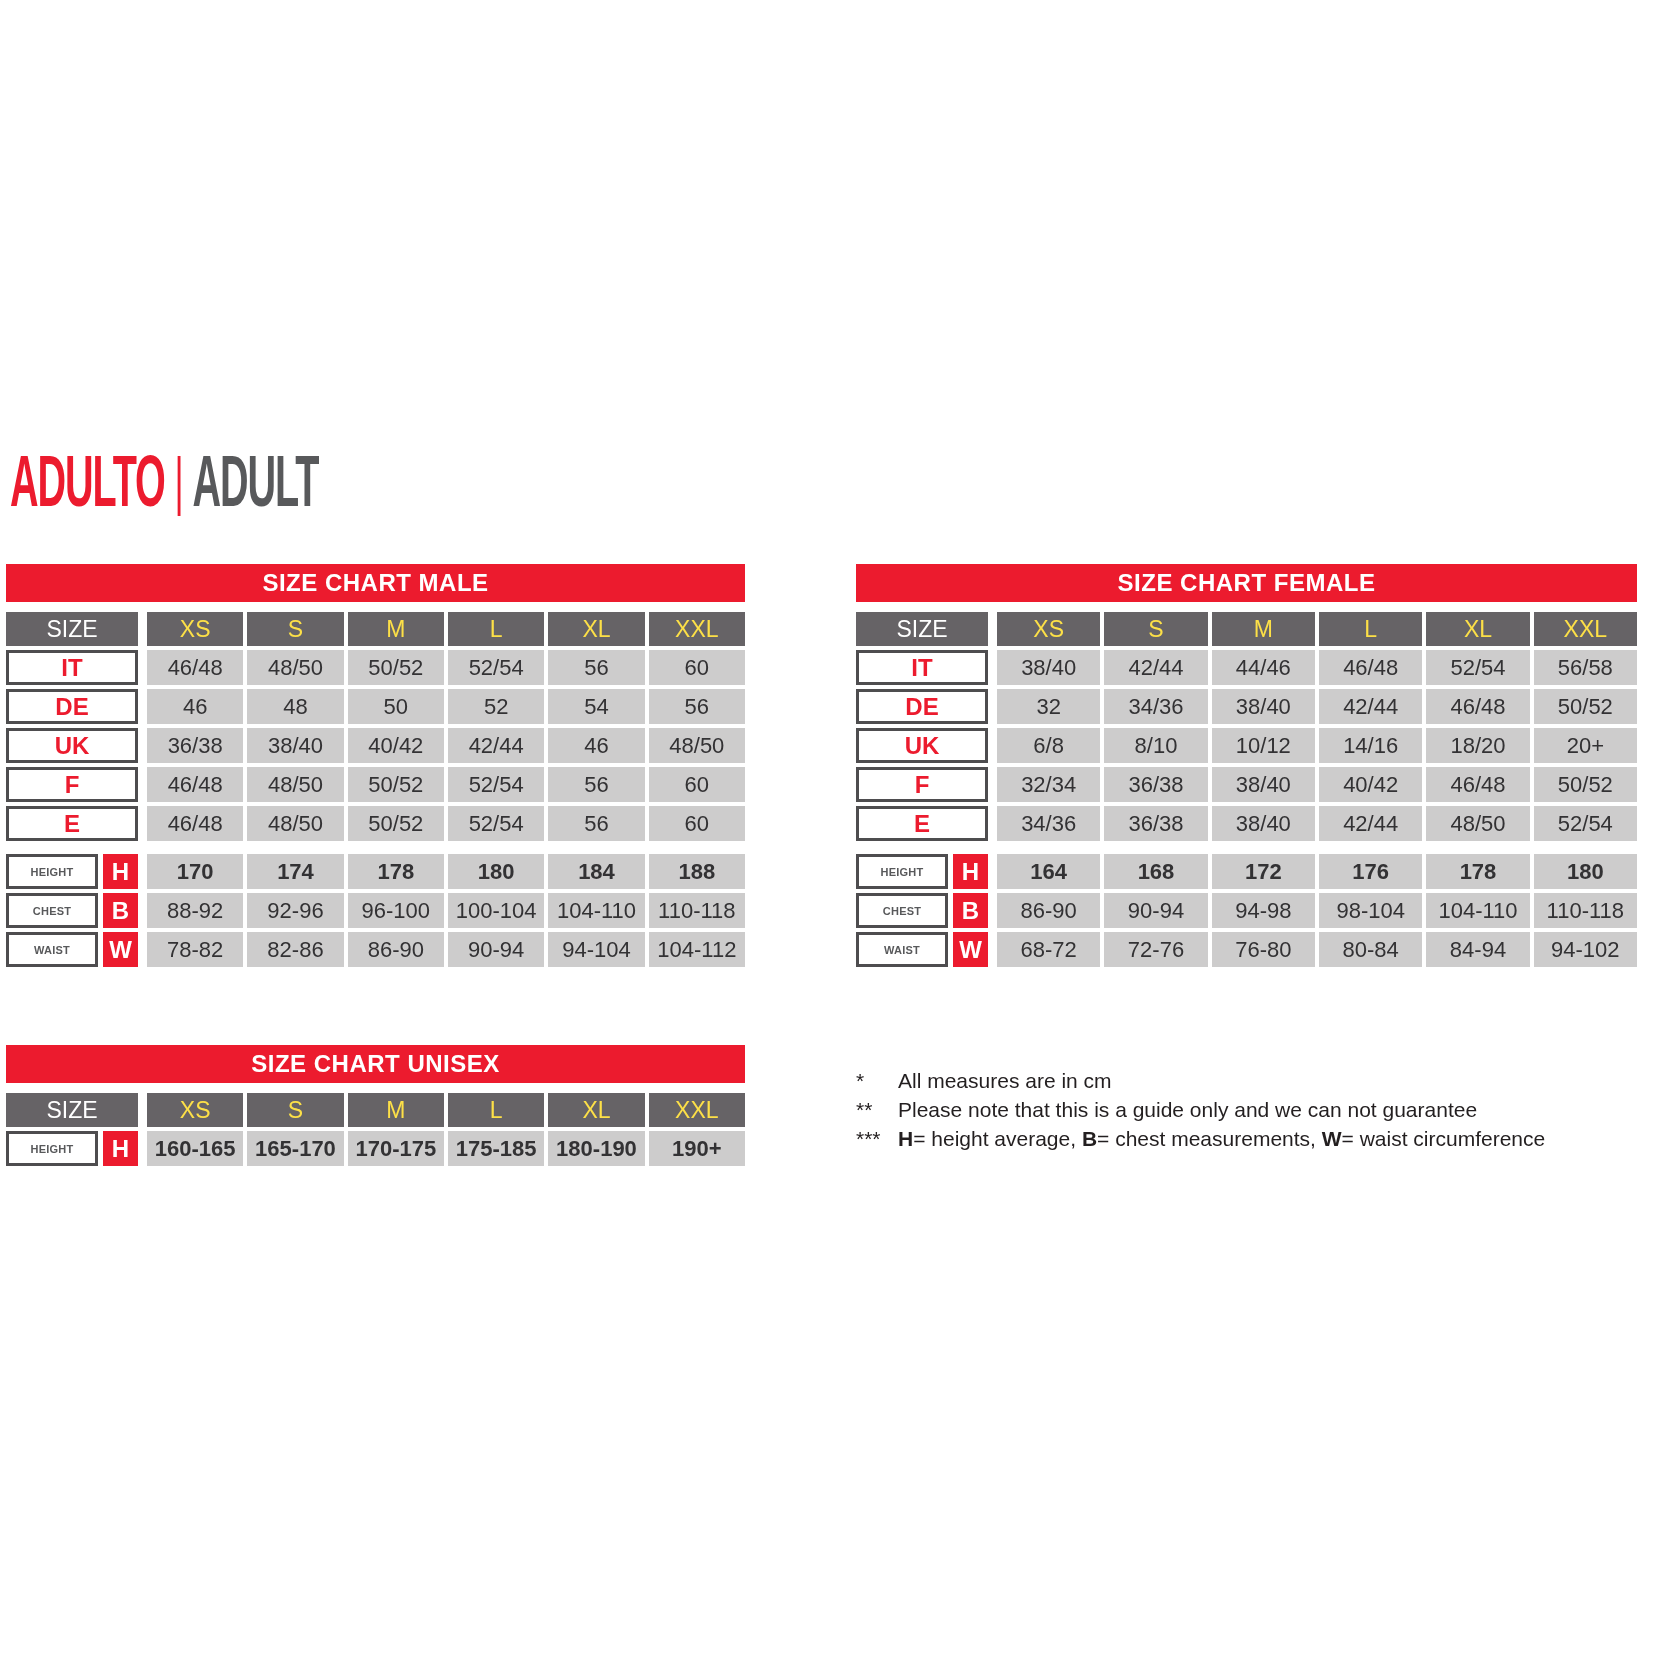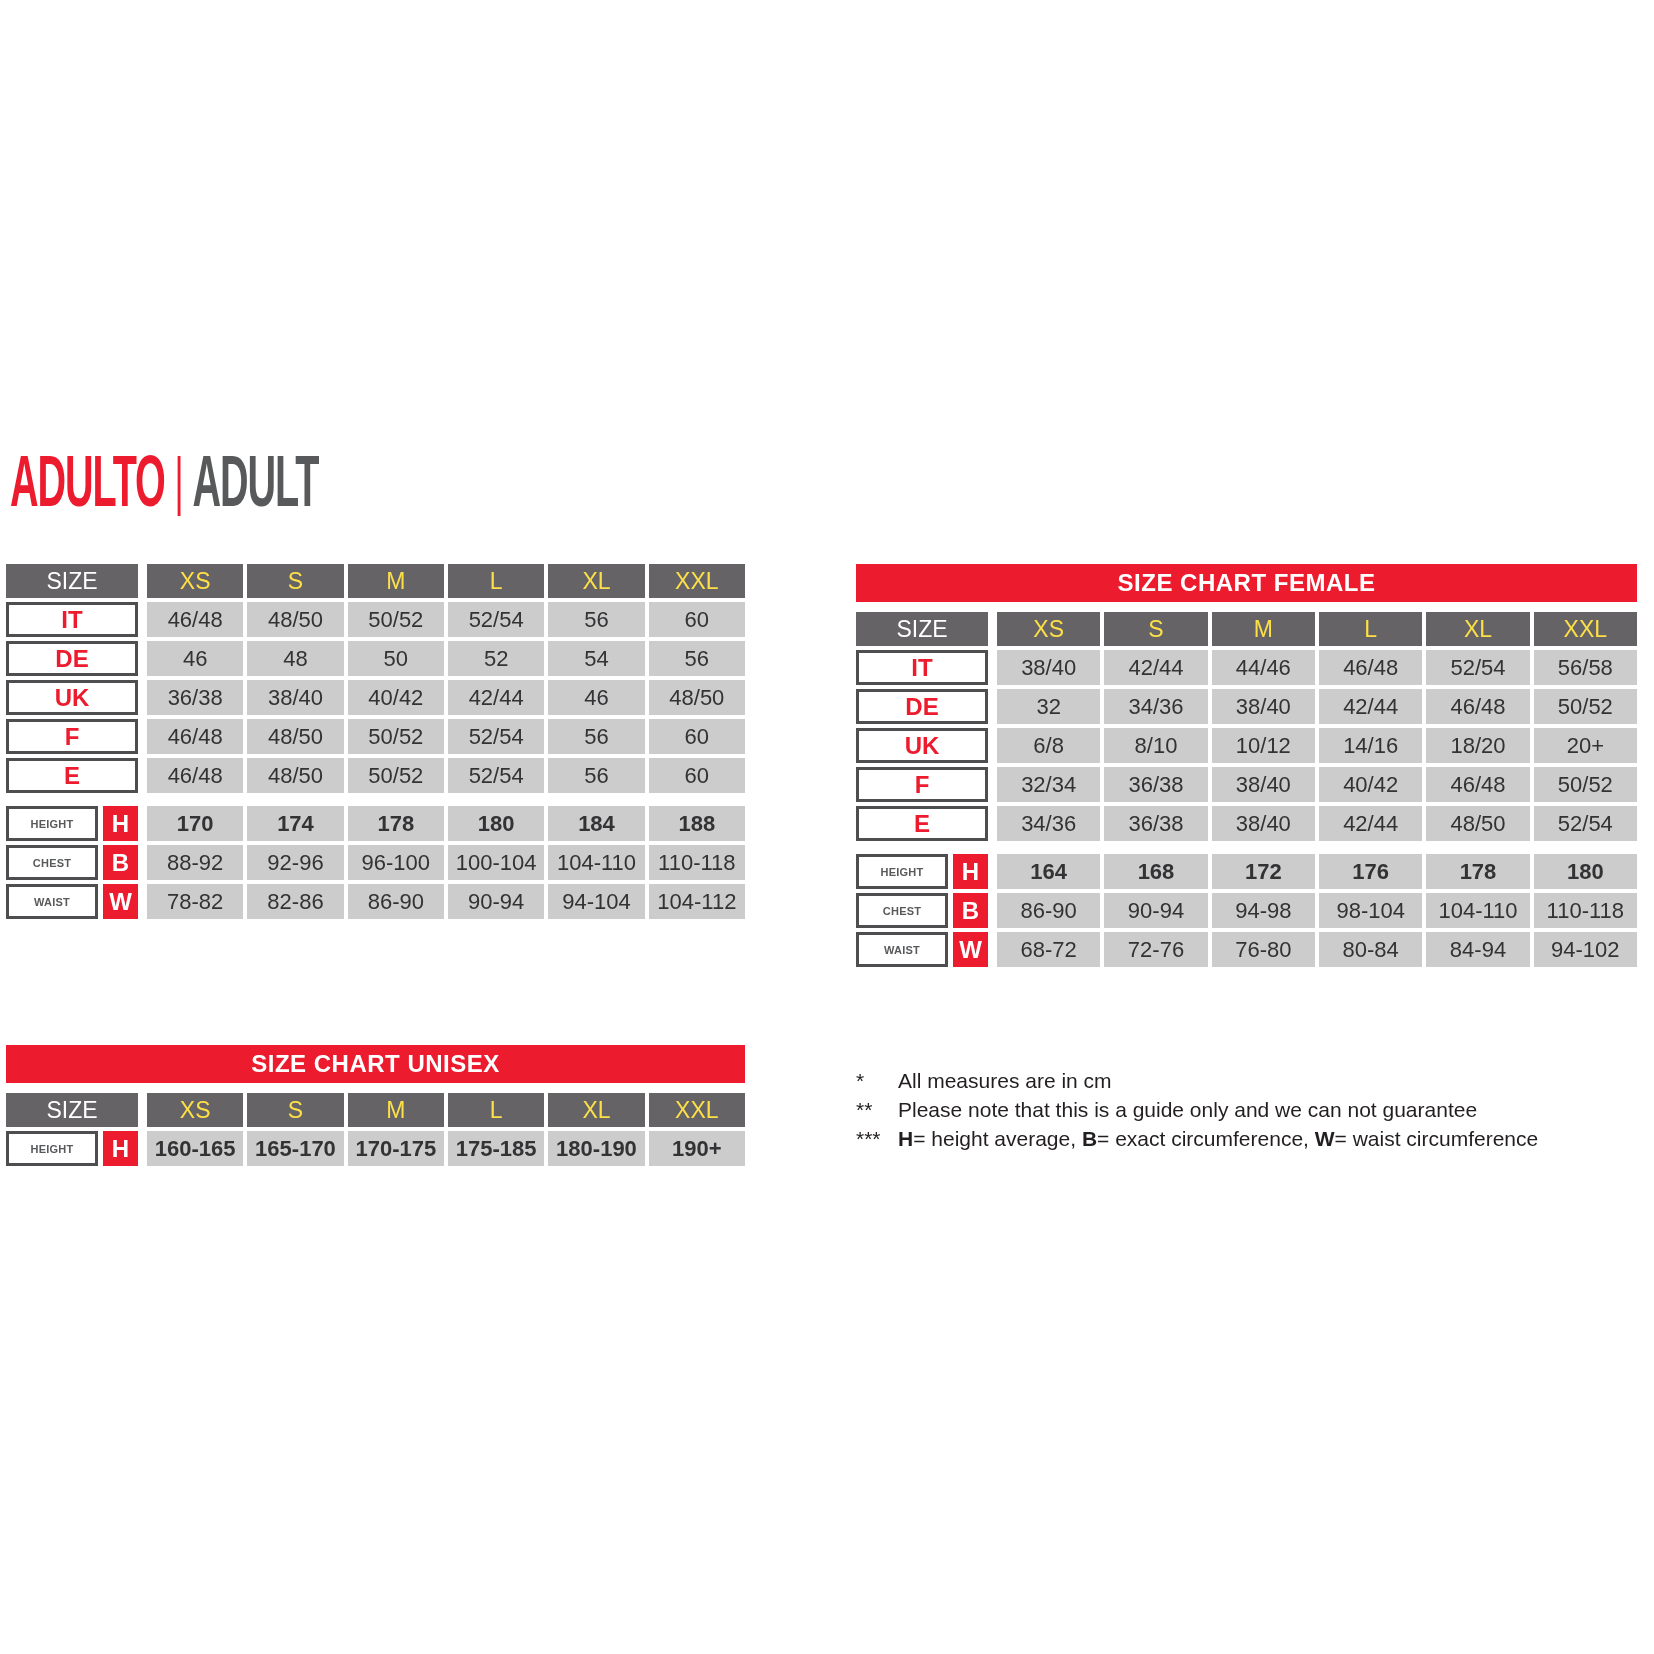"SIZE CHART MALE" div.banner { html: none -> <div>SIZE CHART MALE</div> }
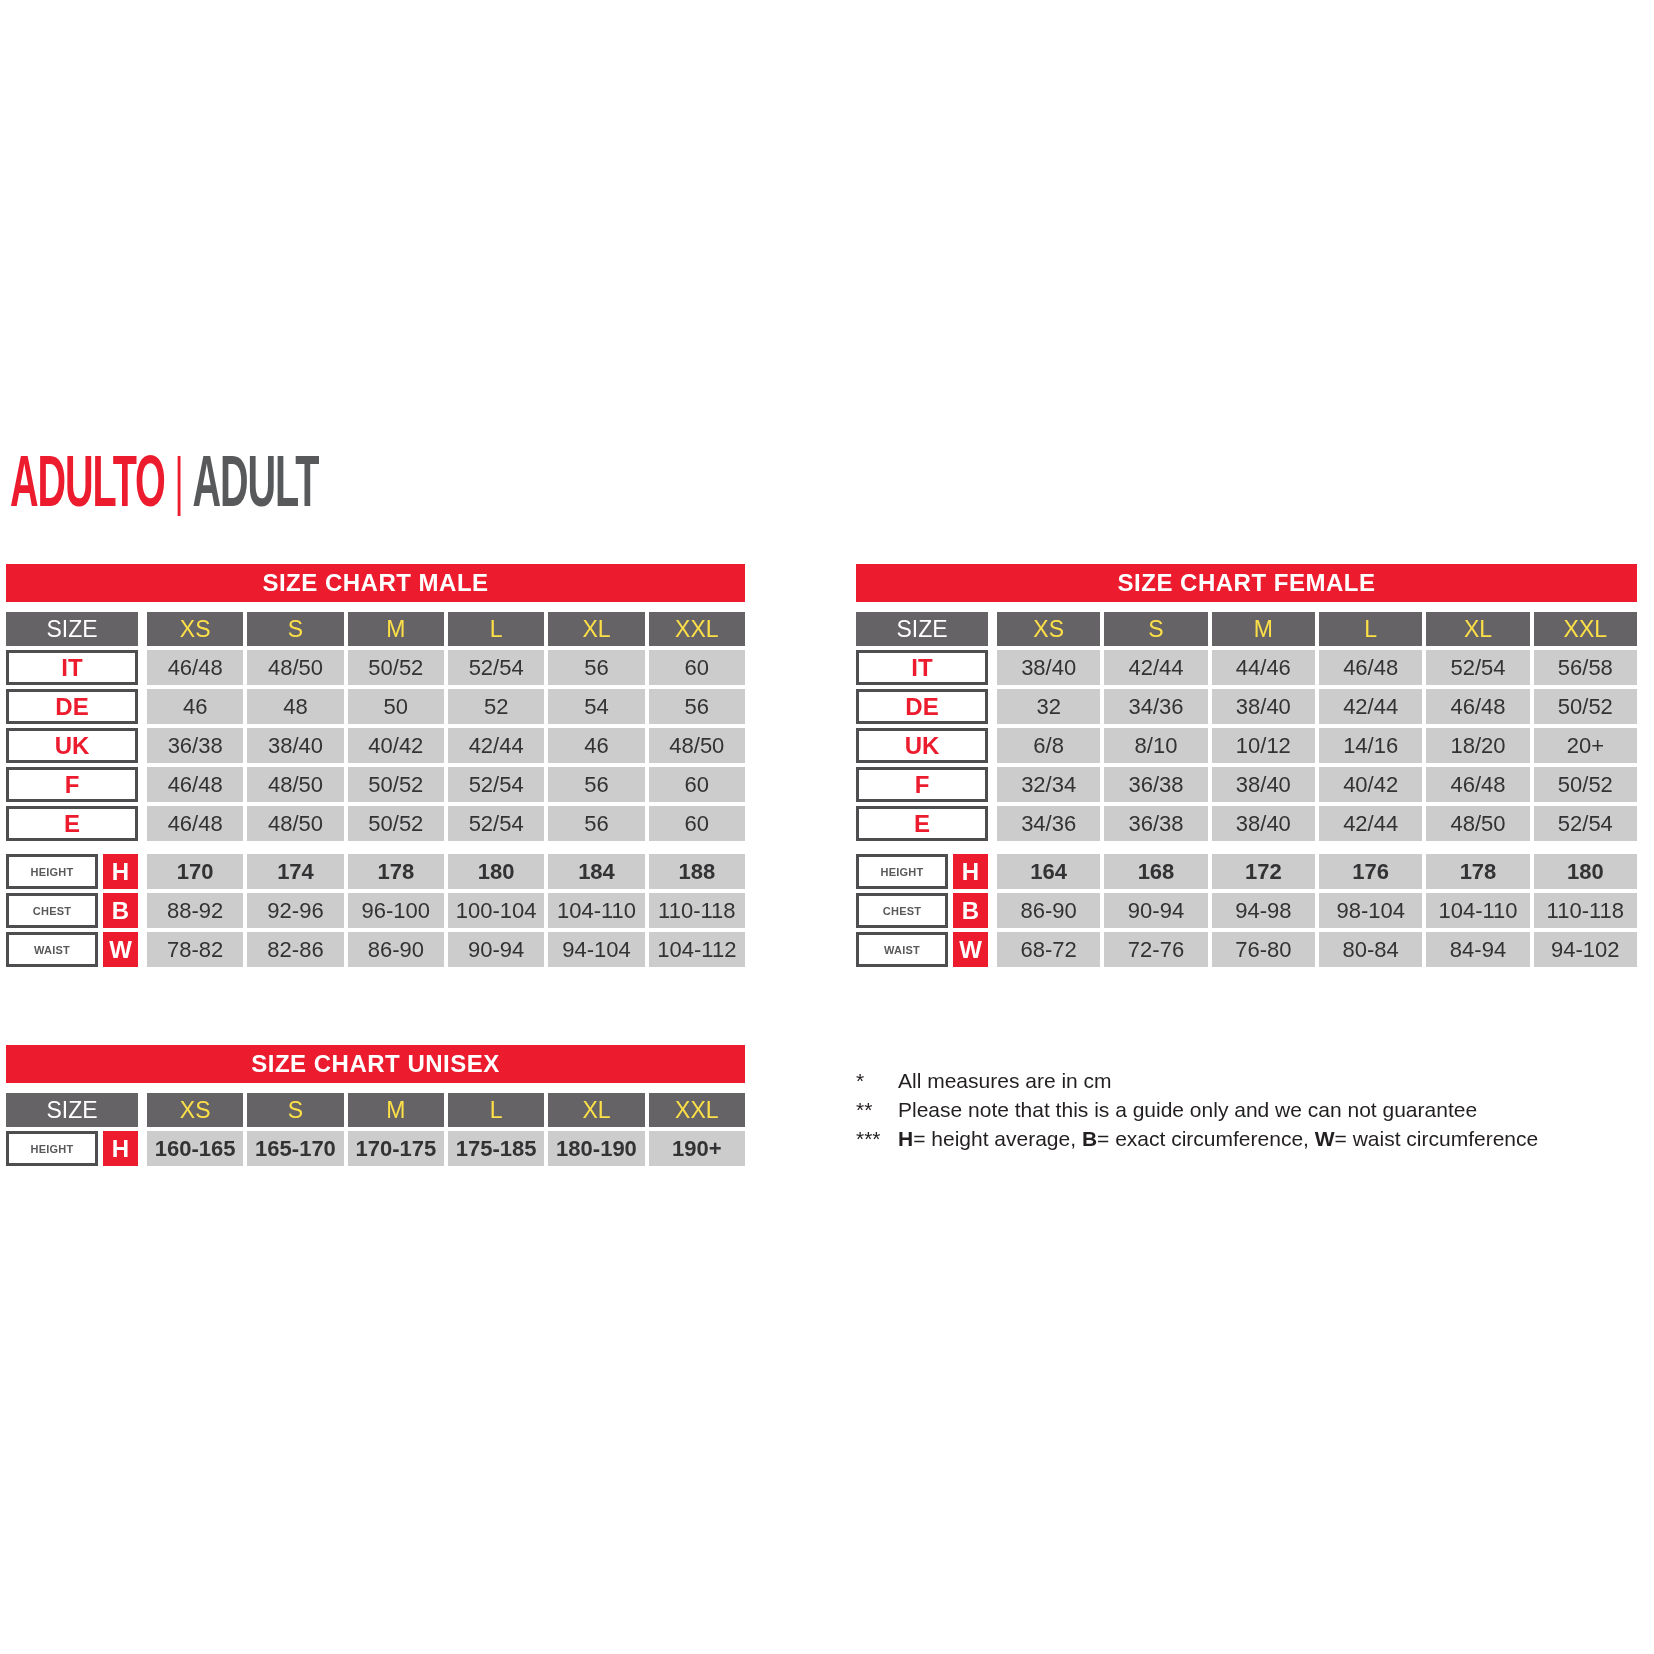"= exact circumference," span { text: exact circumference -> chest measurements }
